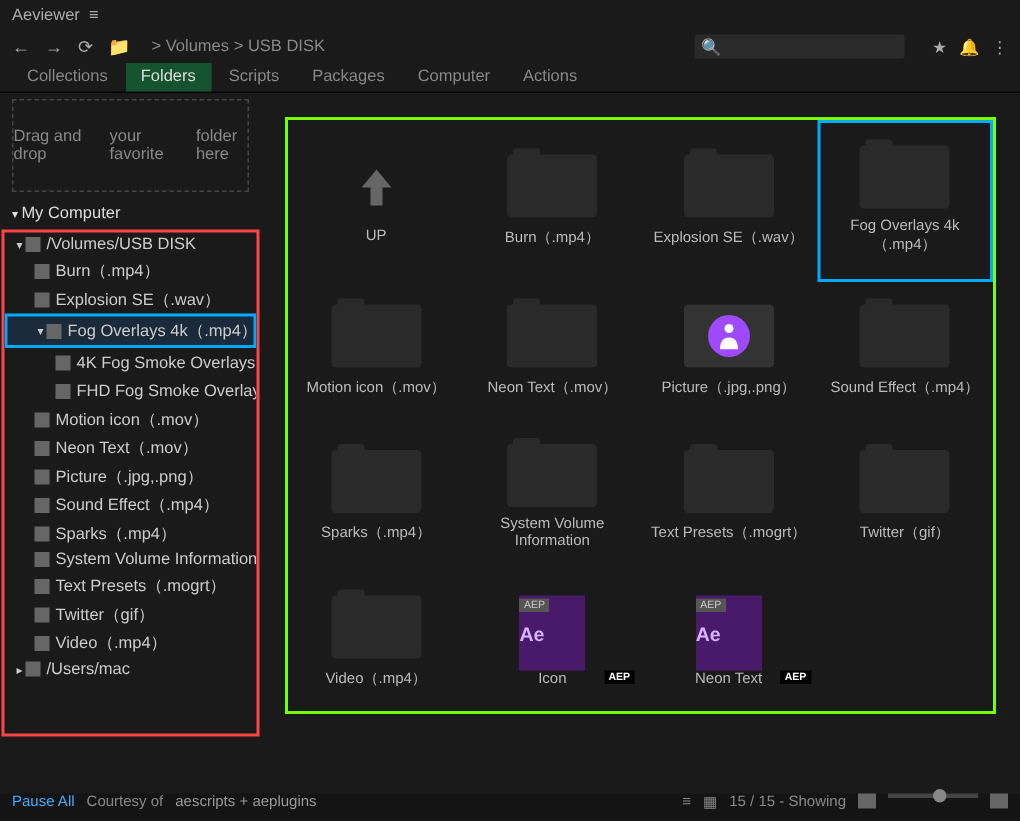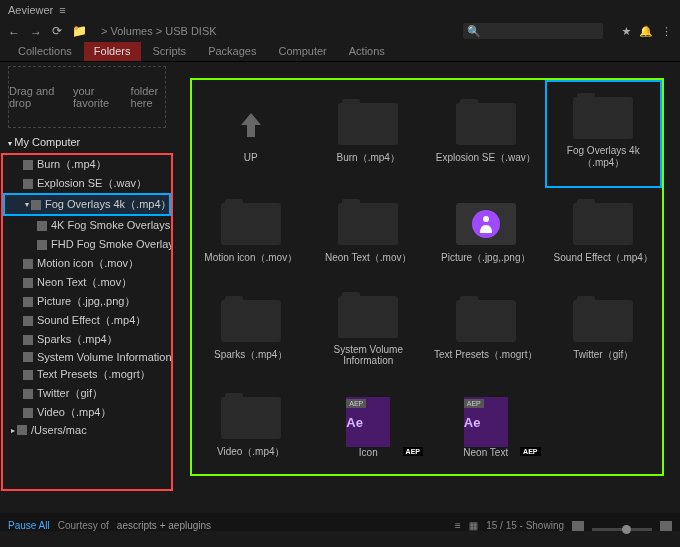"Folders" .tab.active { background: #7f1d1d -> #14532d }
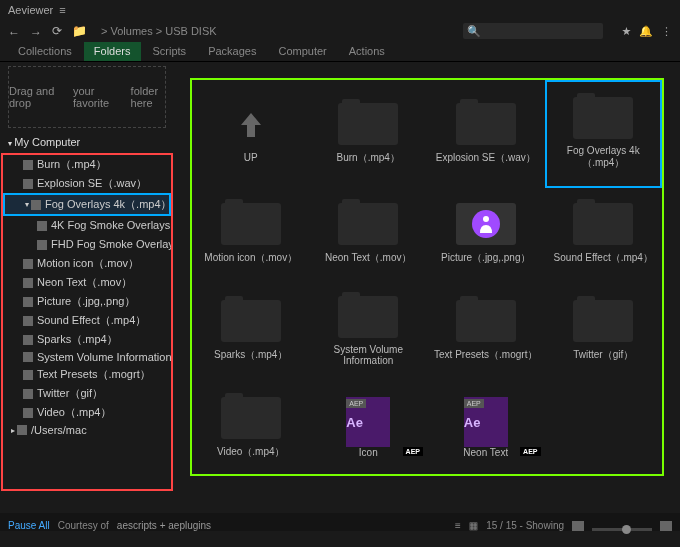"/Volumes/USB DISK" div.ti { html: none -> <div> <span></span> <span>/Volumes/USB DISK</span> </div> }
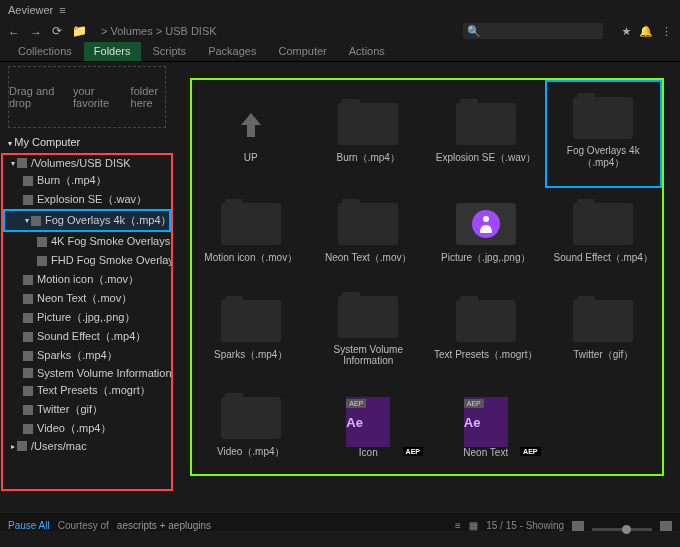"Pause All" .statusbar { align-items: flex-end -> flex-start; bottom: 16px -> 0 }
